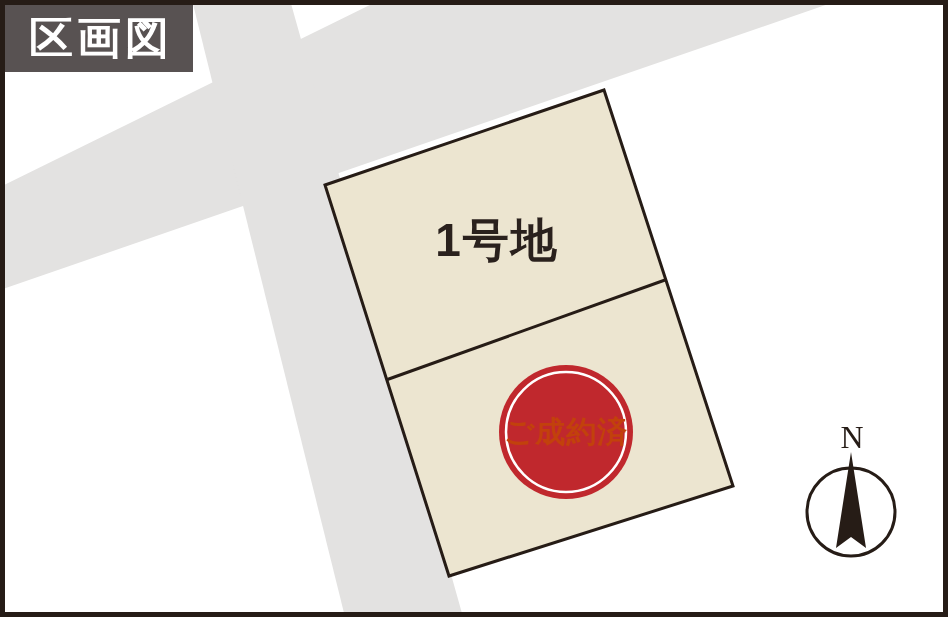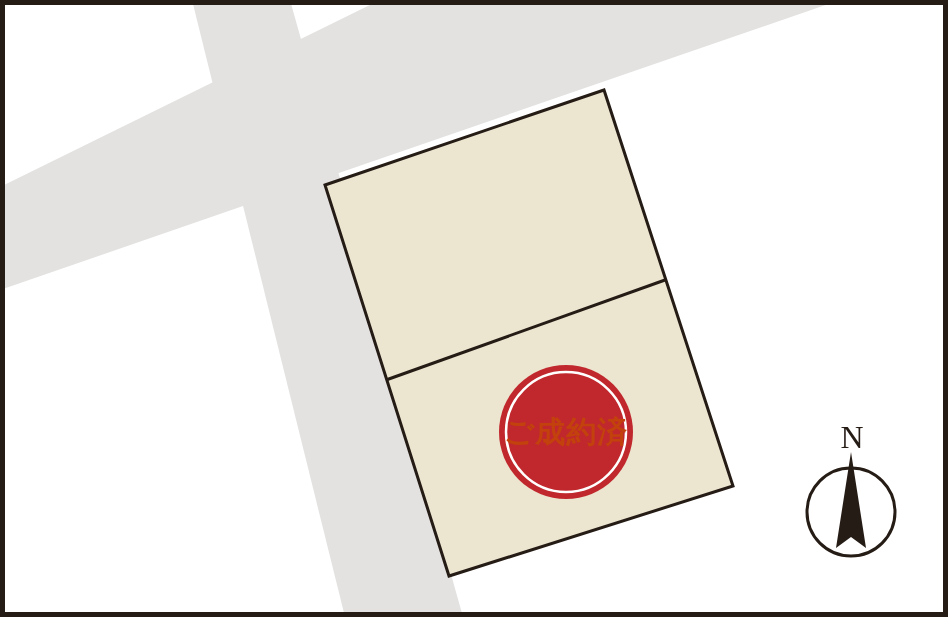"区画図" div.header-box { html: none -> <div>区画図</div> }
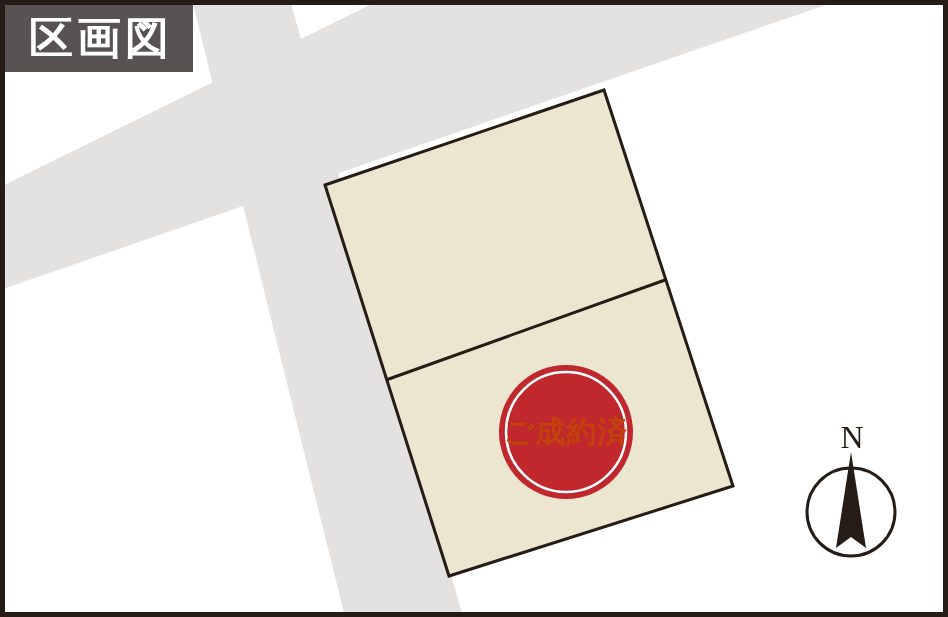"1号地" div.lot1-label { html: none -> <div>1号地</div> }
